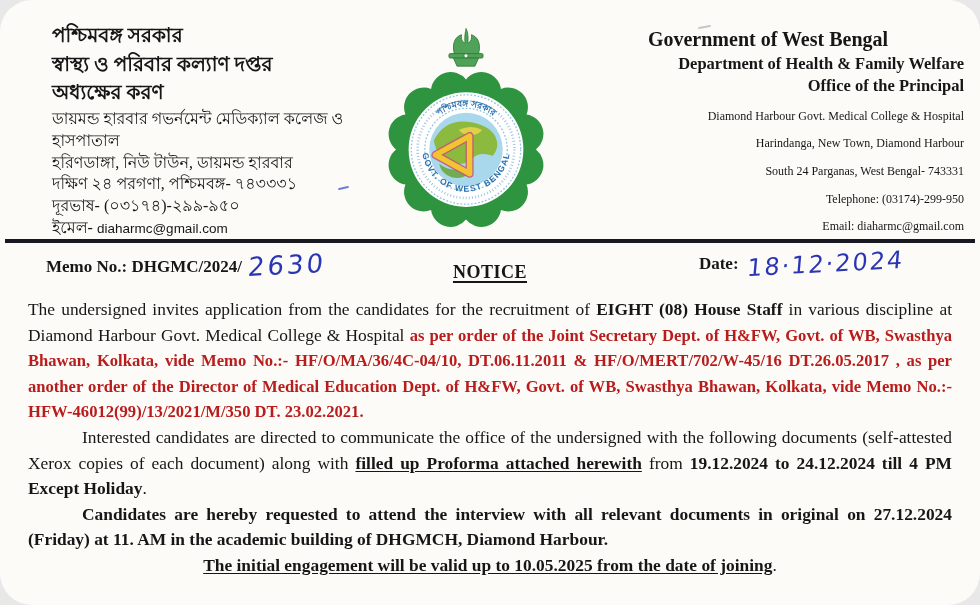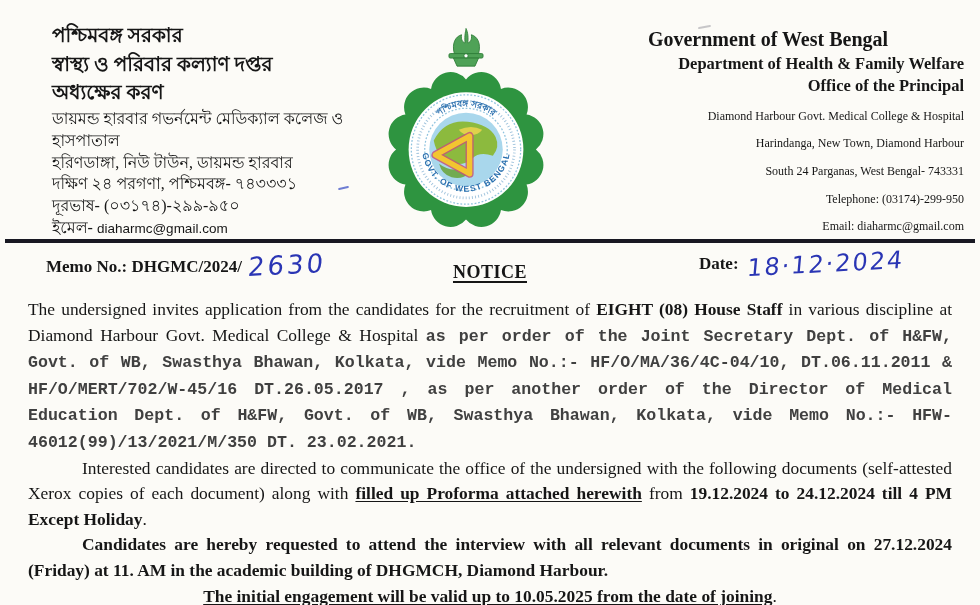"পশ্চিমবঙ্গ সরকার" .page { border-radius: none -> 32px }
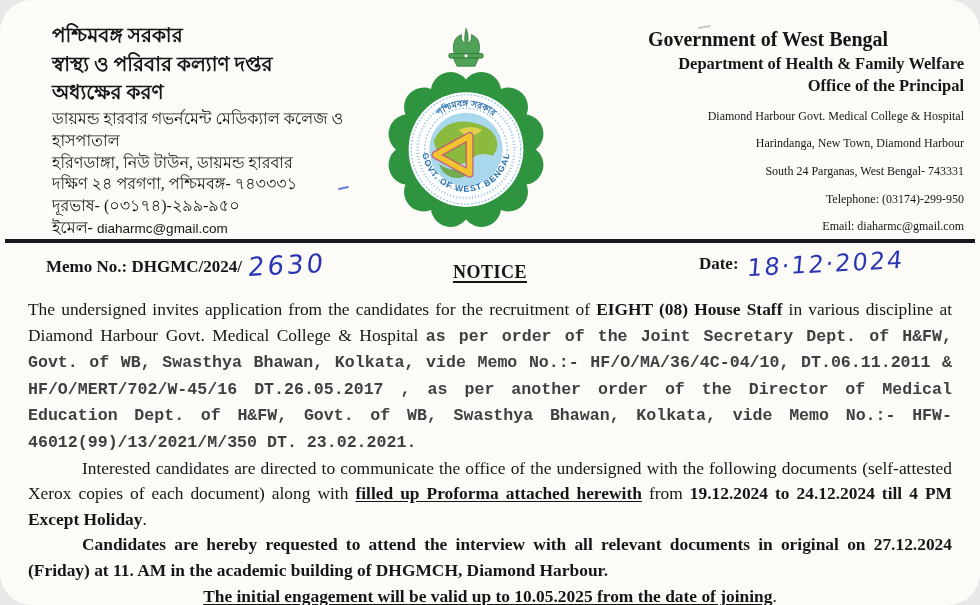"as per order of the" .sans { color: #404040 -> #b91c1c; font-family: Liberation Mono, monospace -> Liberation Serif, serif }
